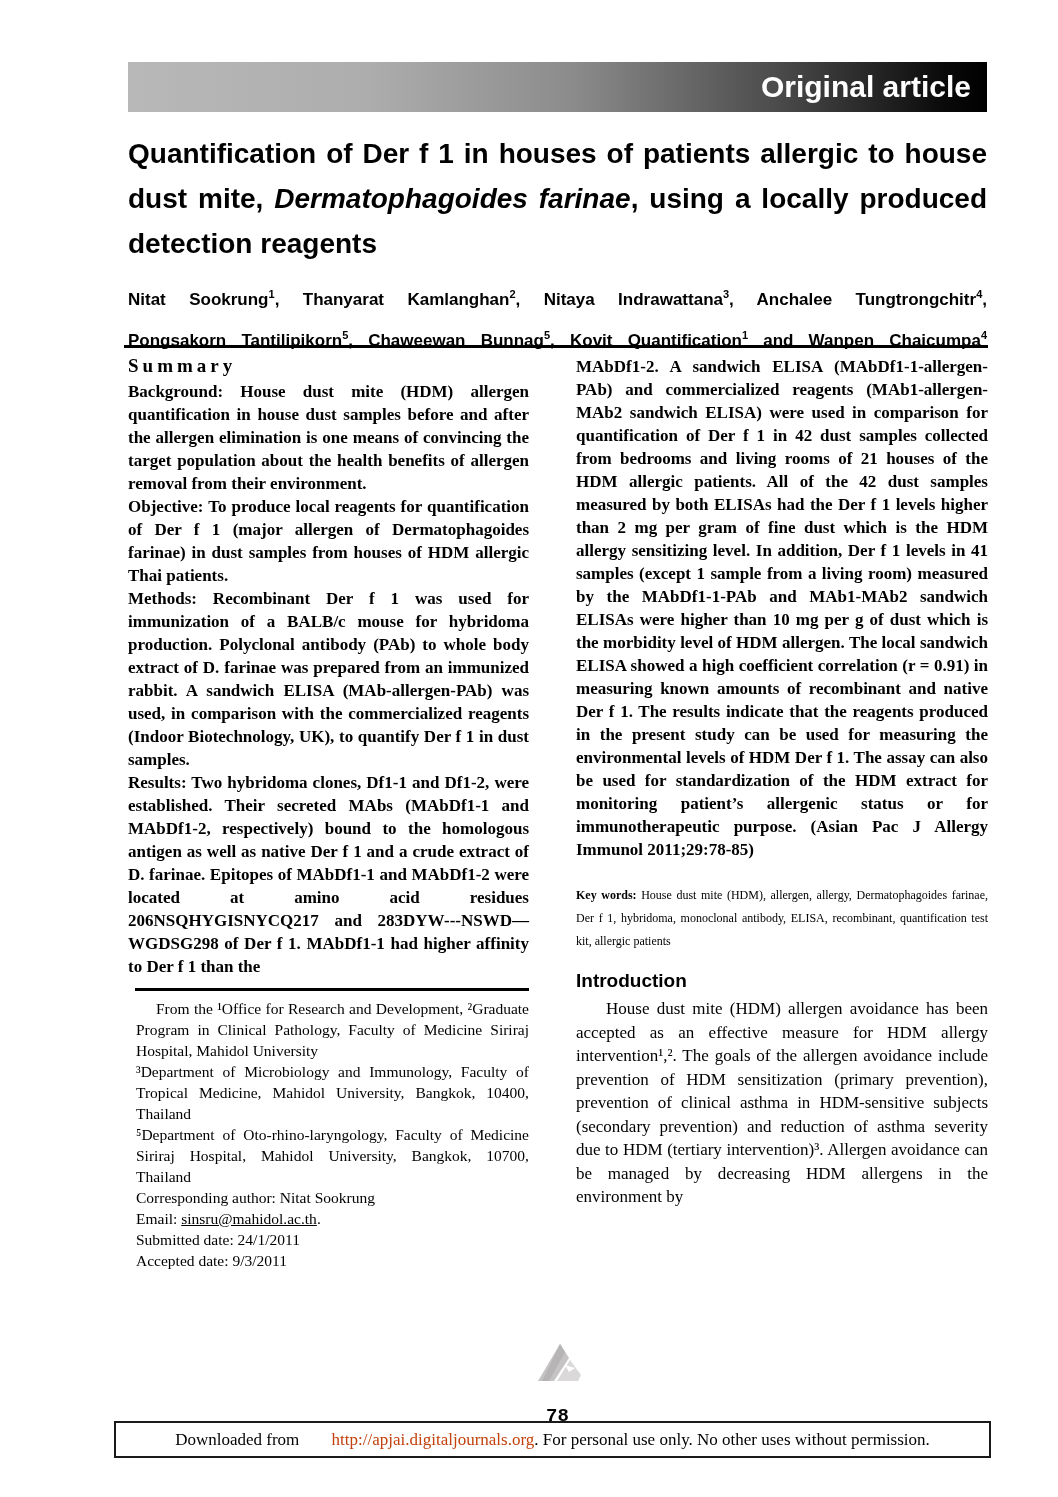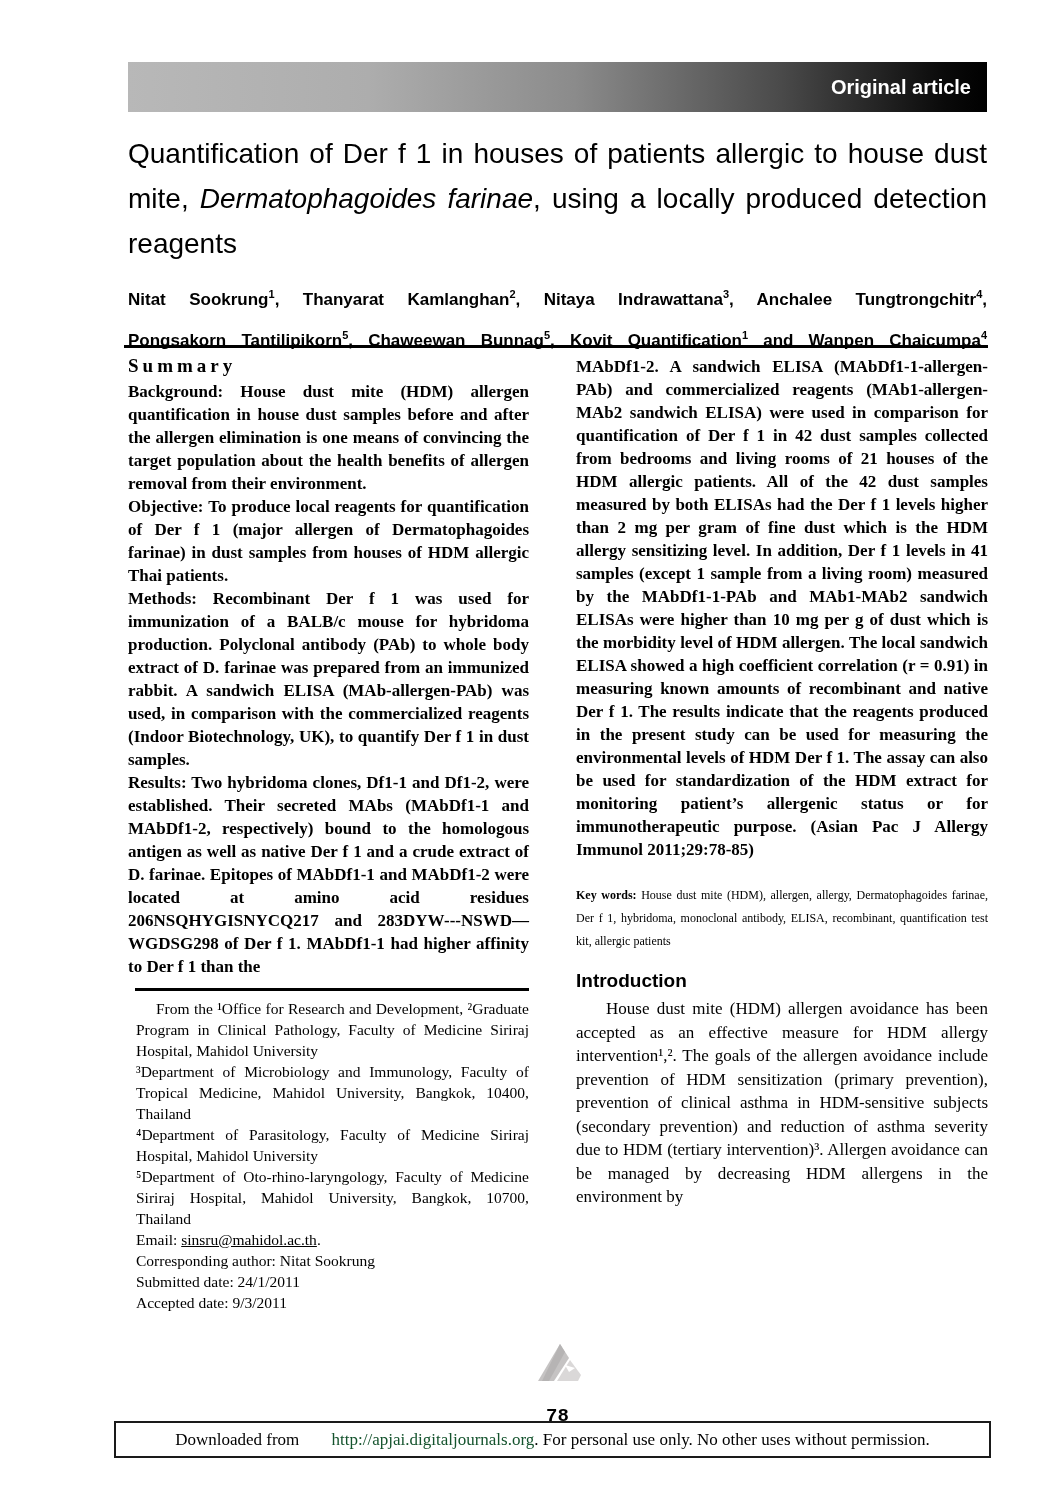"Original article" .banner-label { font-size: 20px -> 30px }
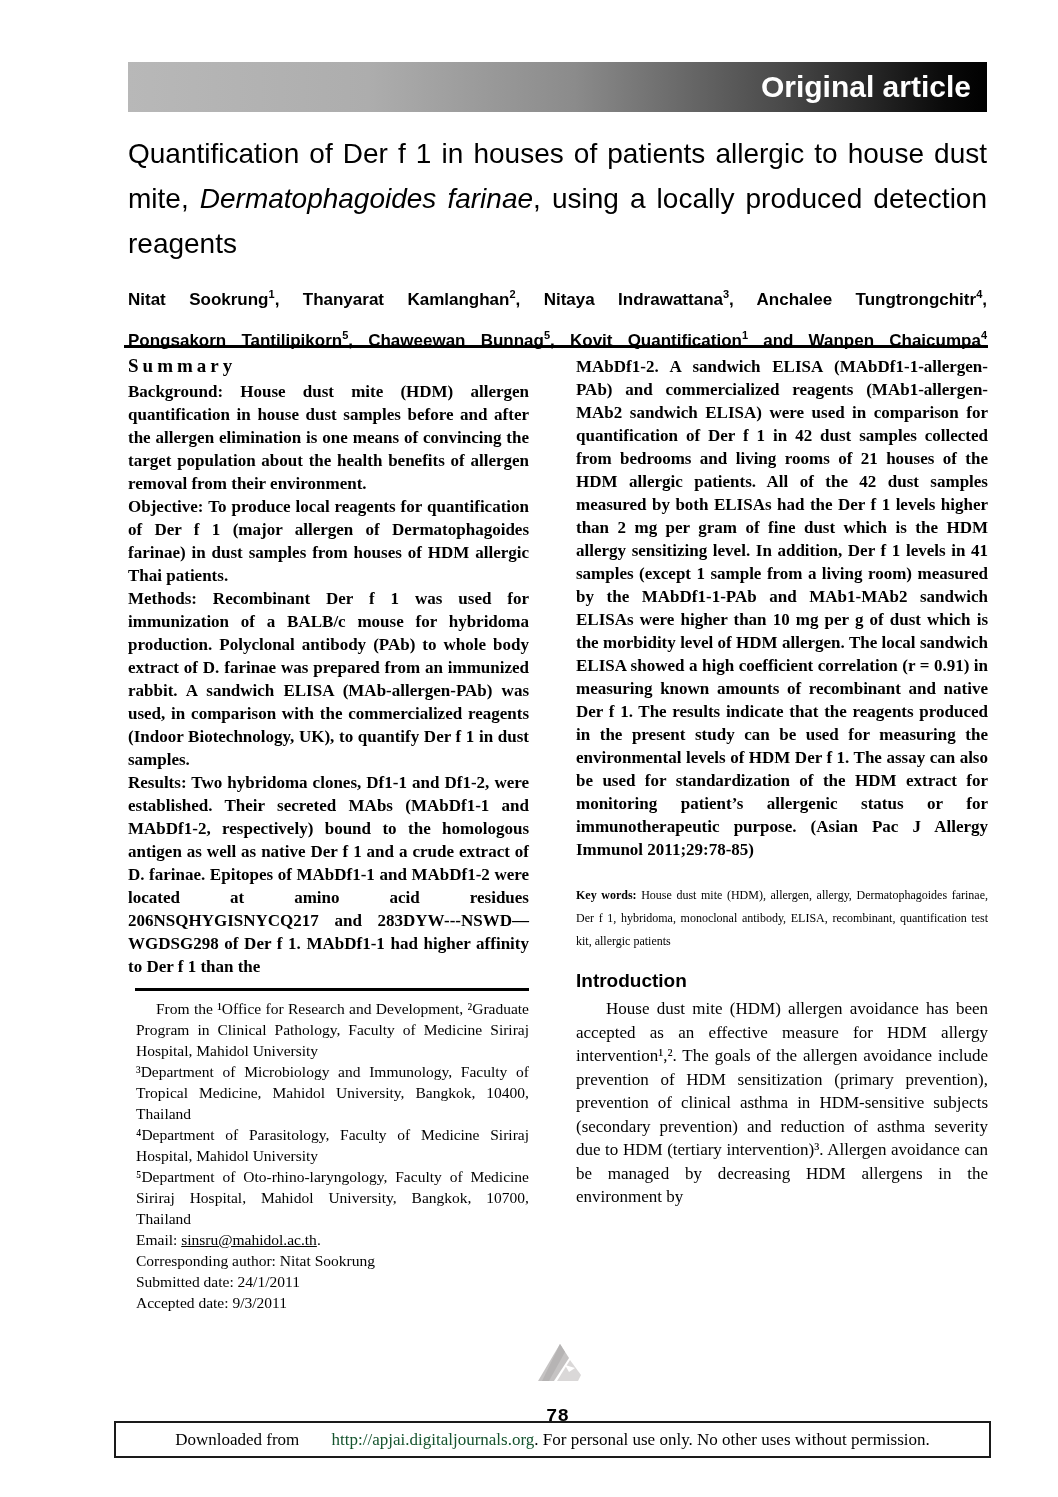"Quantification of Der f 1" .title { font-weight: normal -> bold }
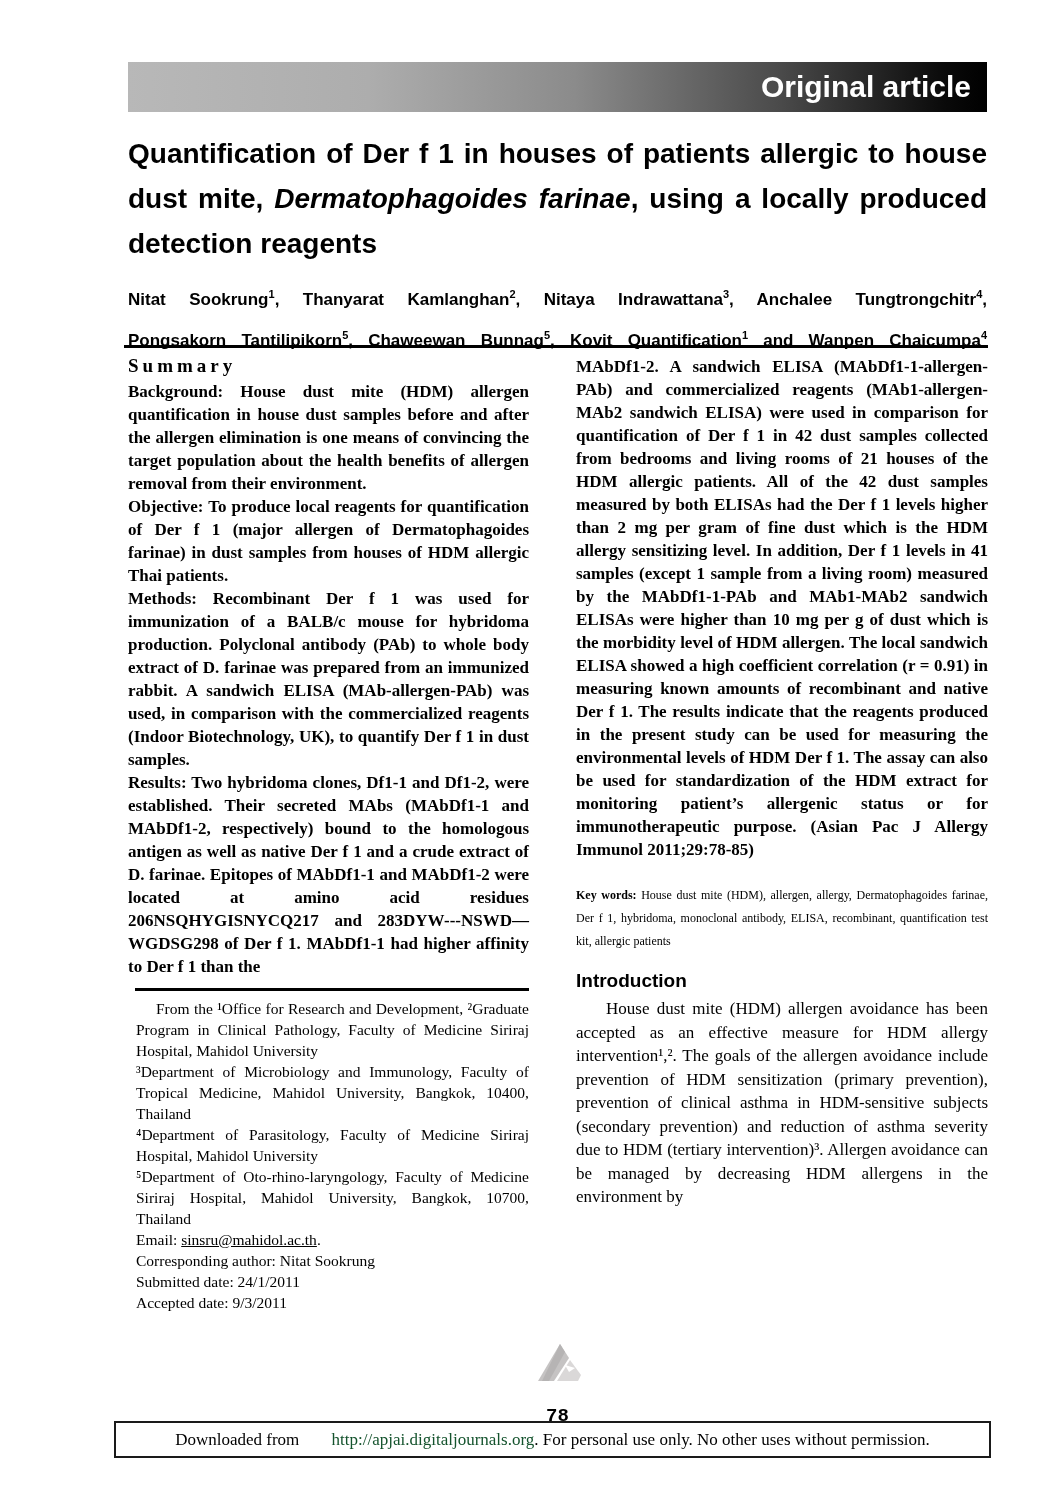"⁴Department of Parasitology, Faculty of" p.fn-p { html: <p>⁴Department of Parasitology, Faculty of Medicine Siriraj Hospital, Mahidol University</p> -> none }
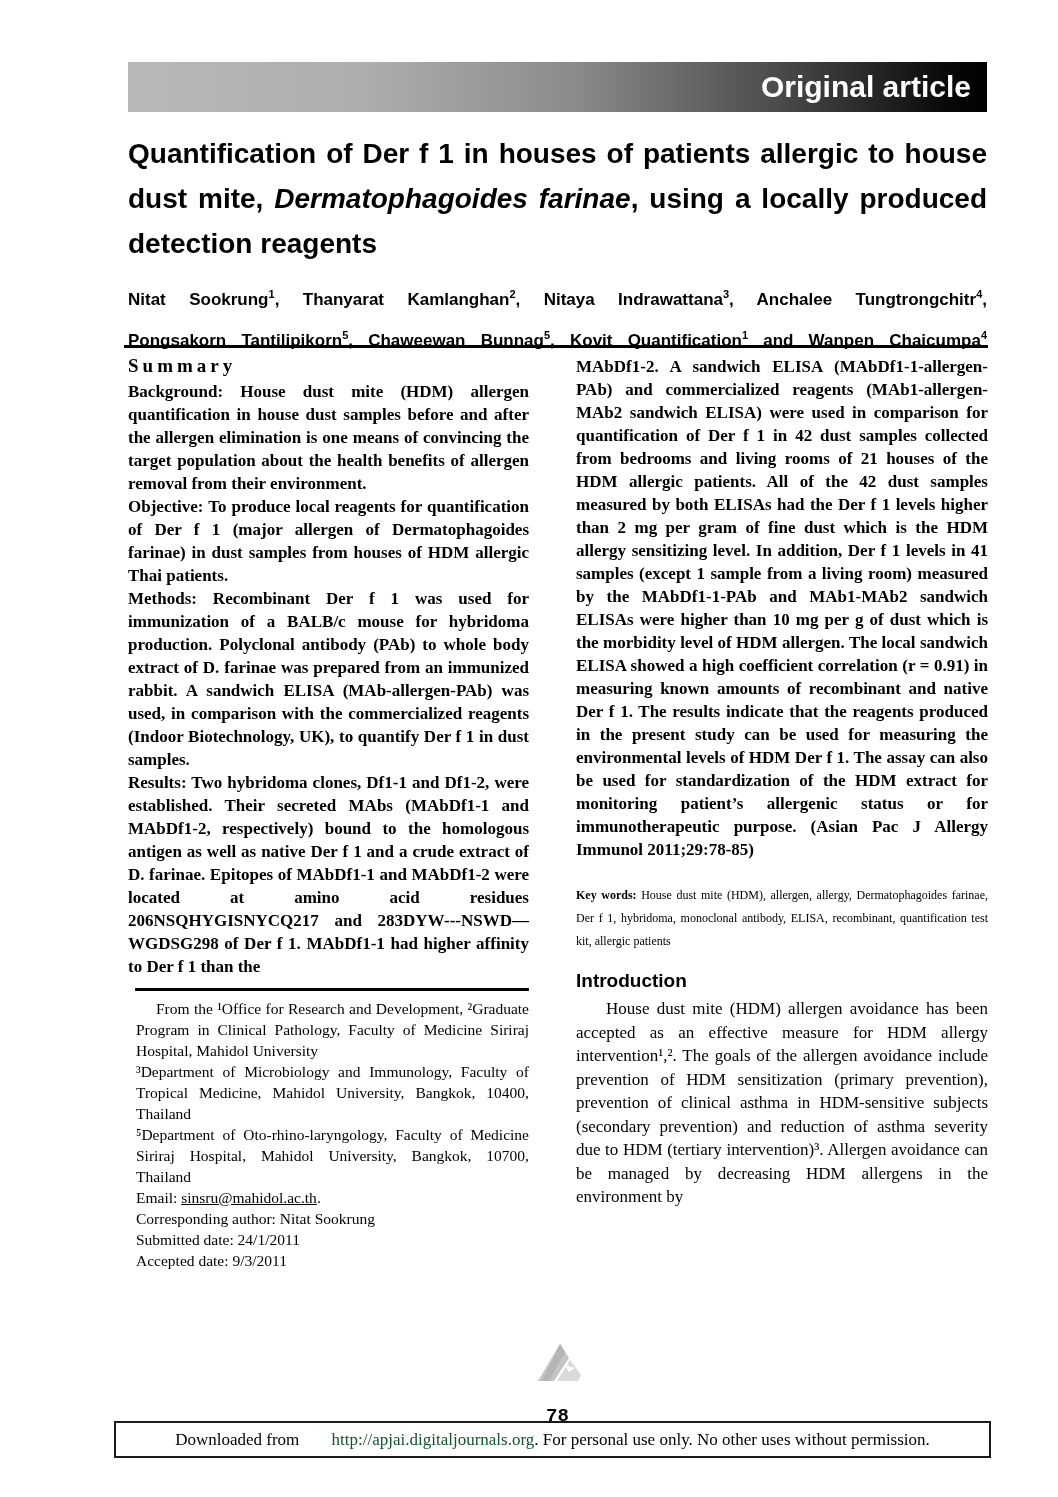"Email: sinsru@mahidol.ac.th." p.fn-line { order: before "Corresponding author: Nitat Sookrung" -> after "Corresponding author: Nitat Sookrung" }
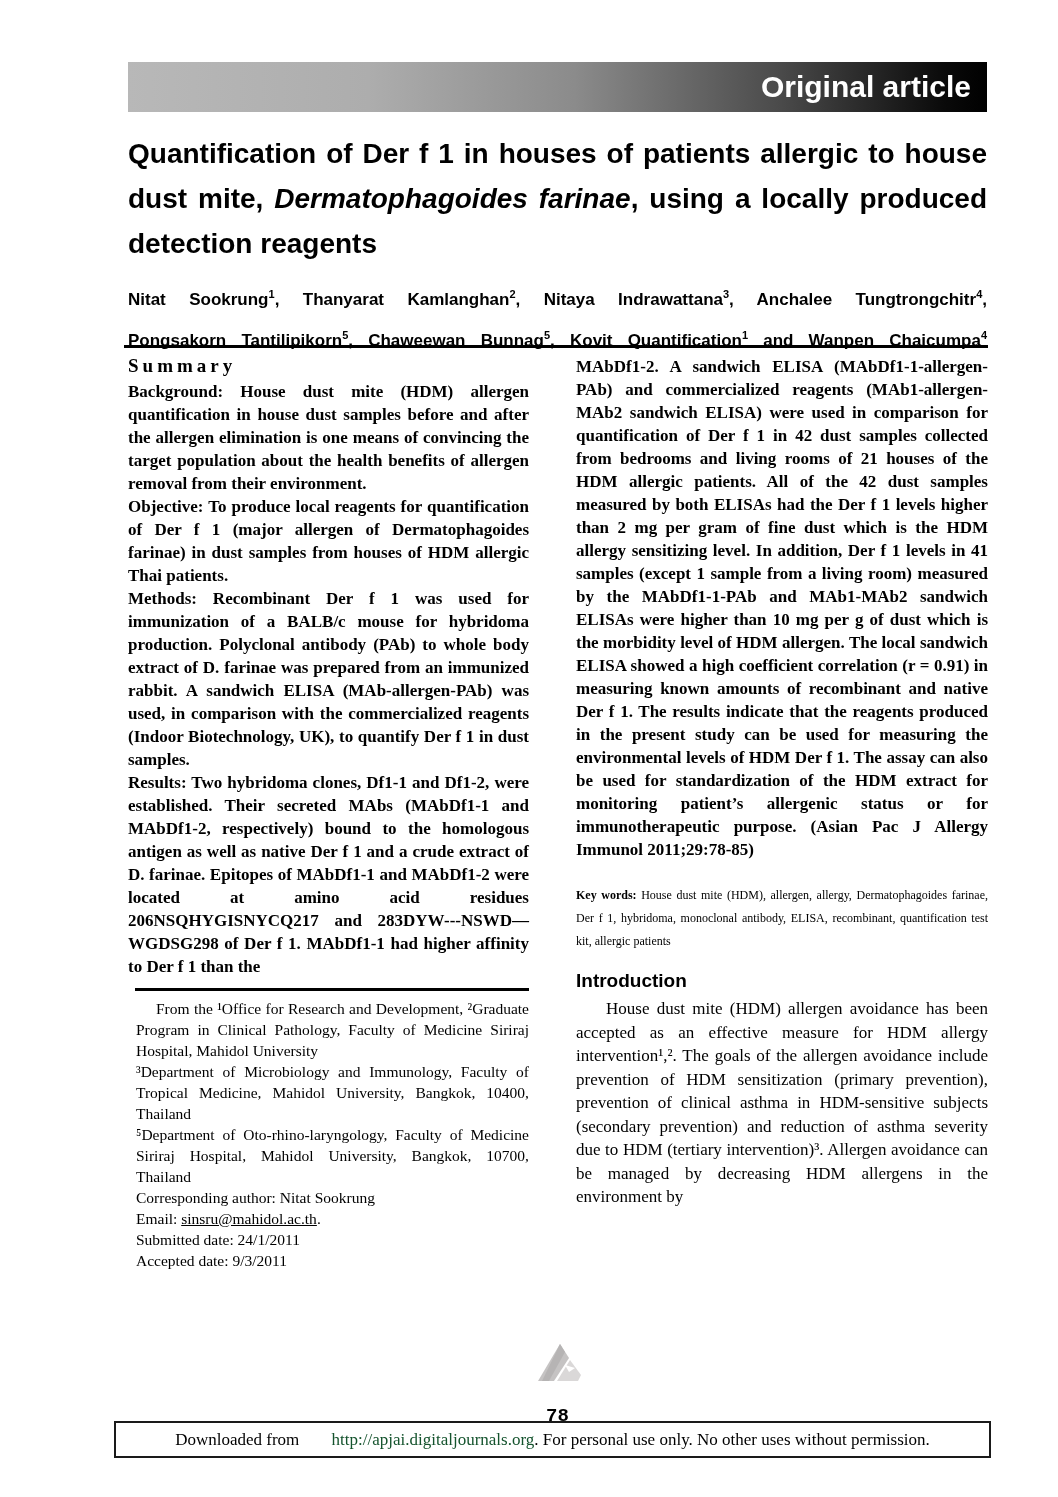"http://apjai.digitaljournals.org" .footer-url { color: #14532d -> #c2410c }
